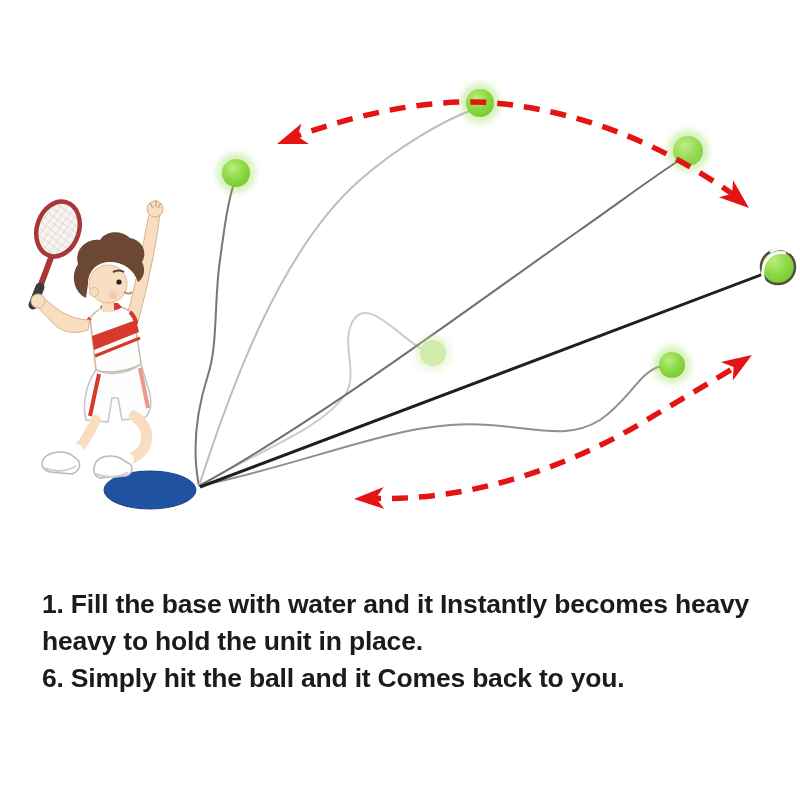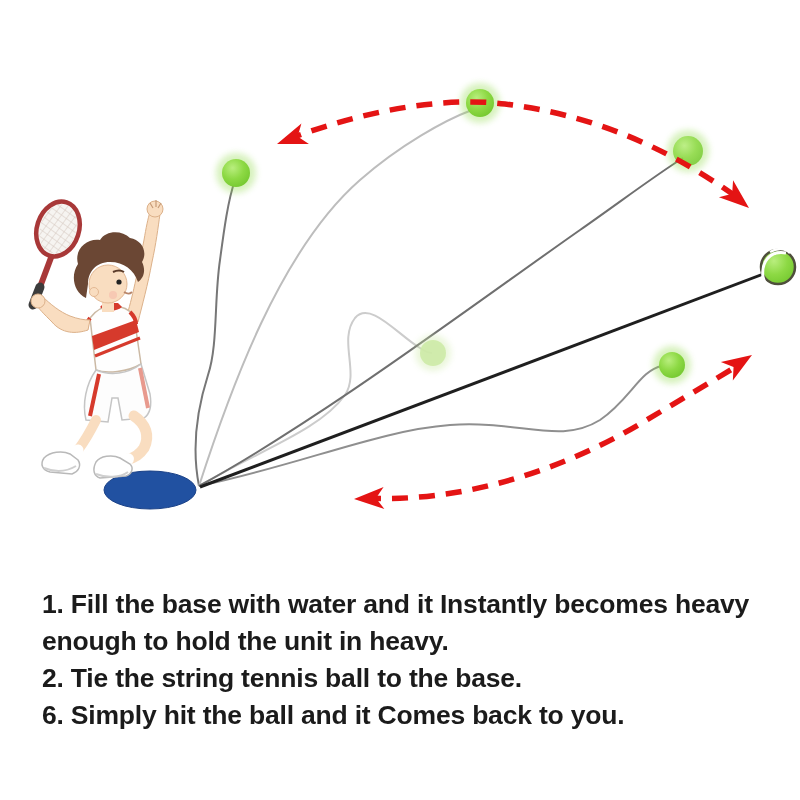"enough to hold the unit" div.line { text: enough to hold the unit in heavy -> heavy to hold the unit in place }
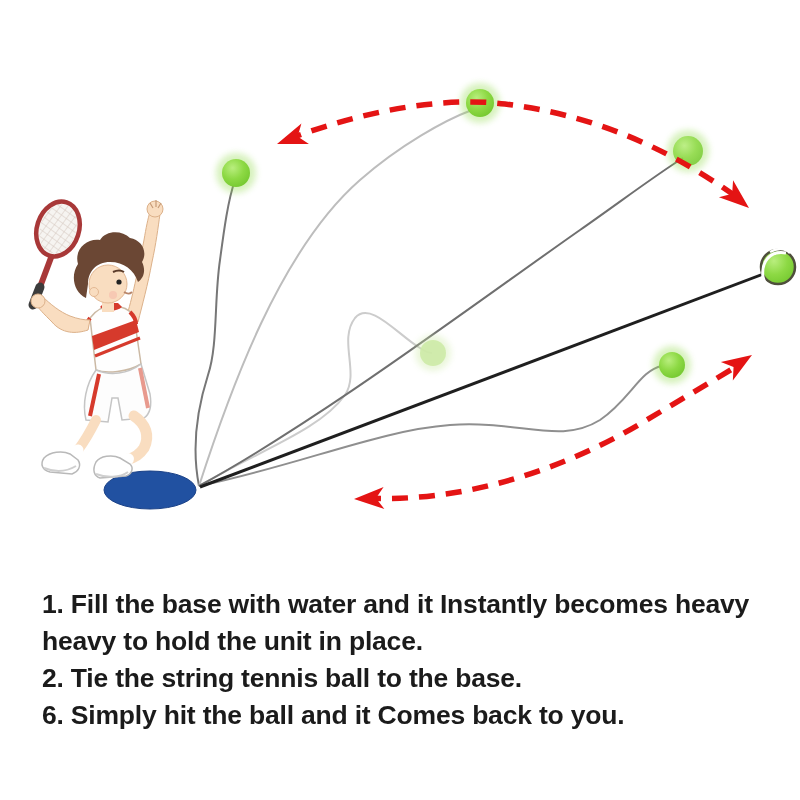"2. Tie the string tennis" div.line { html: <div>2. Tie the string tennis ball to the base.</div> -> none }
